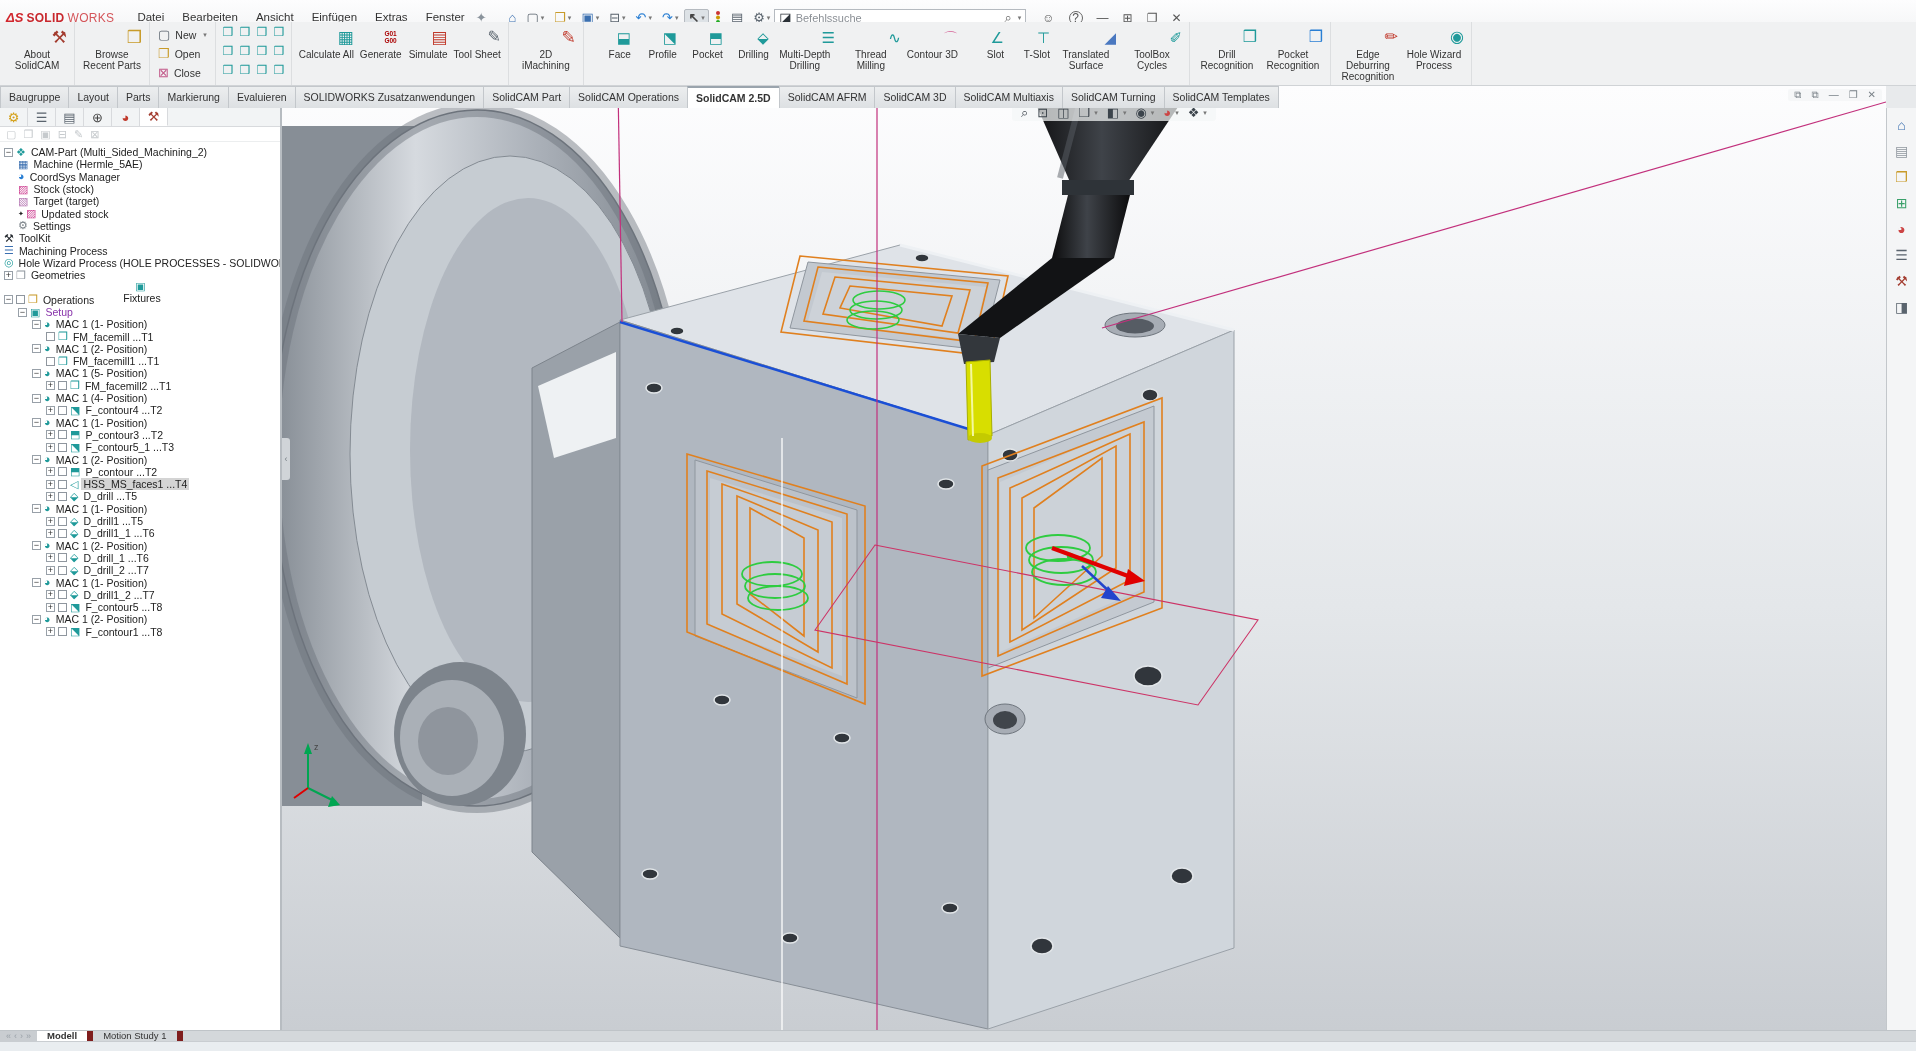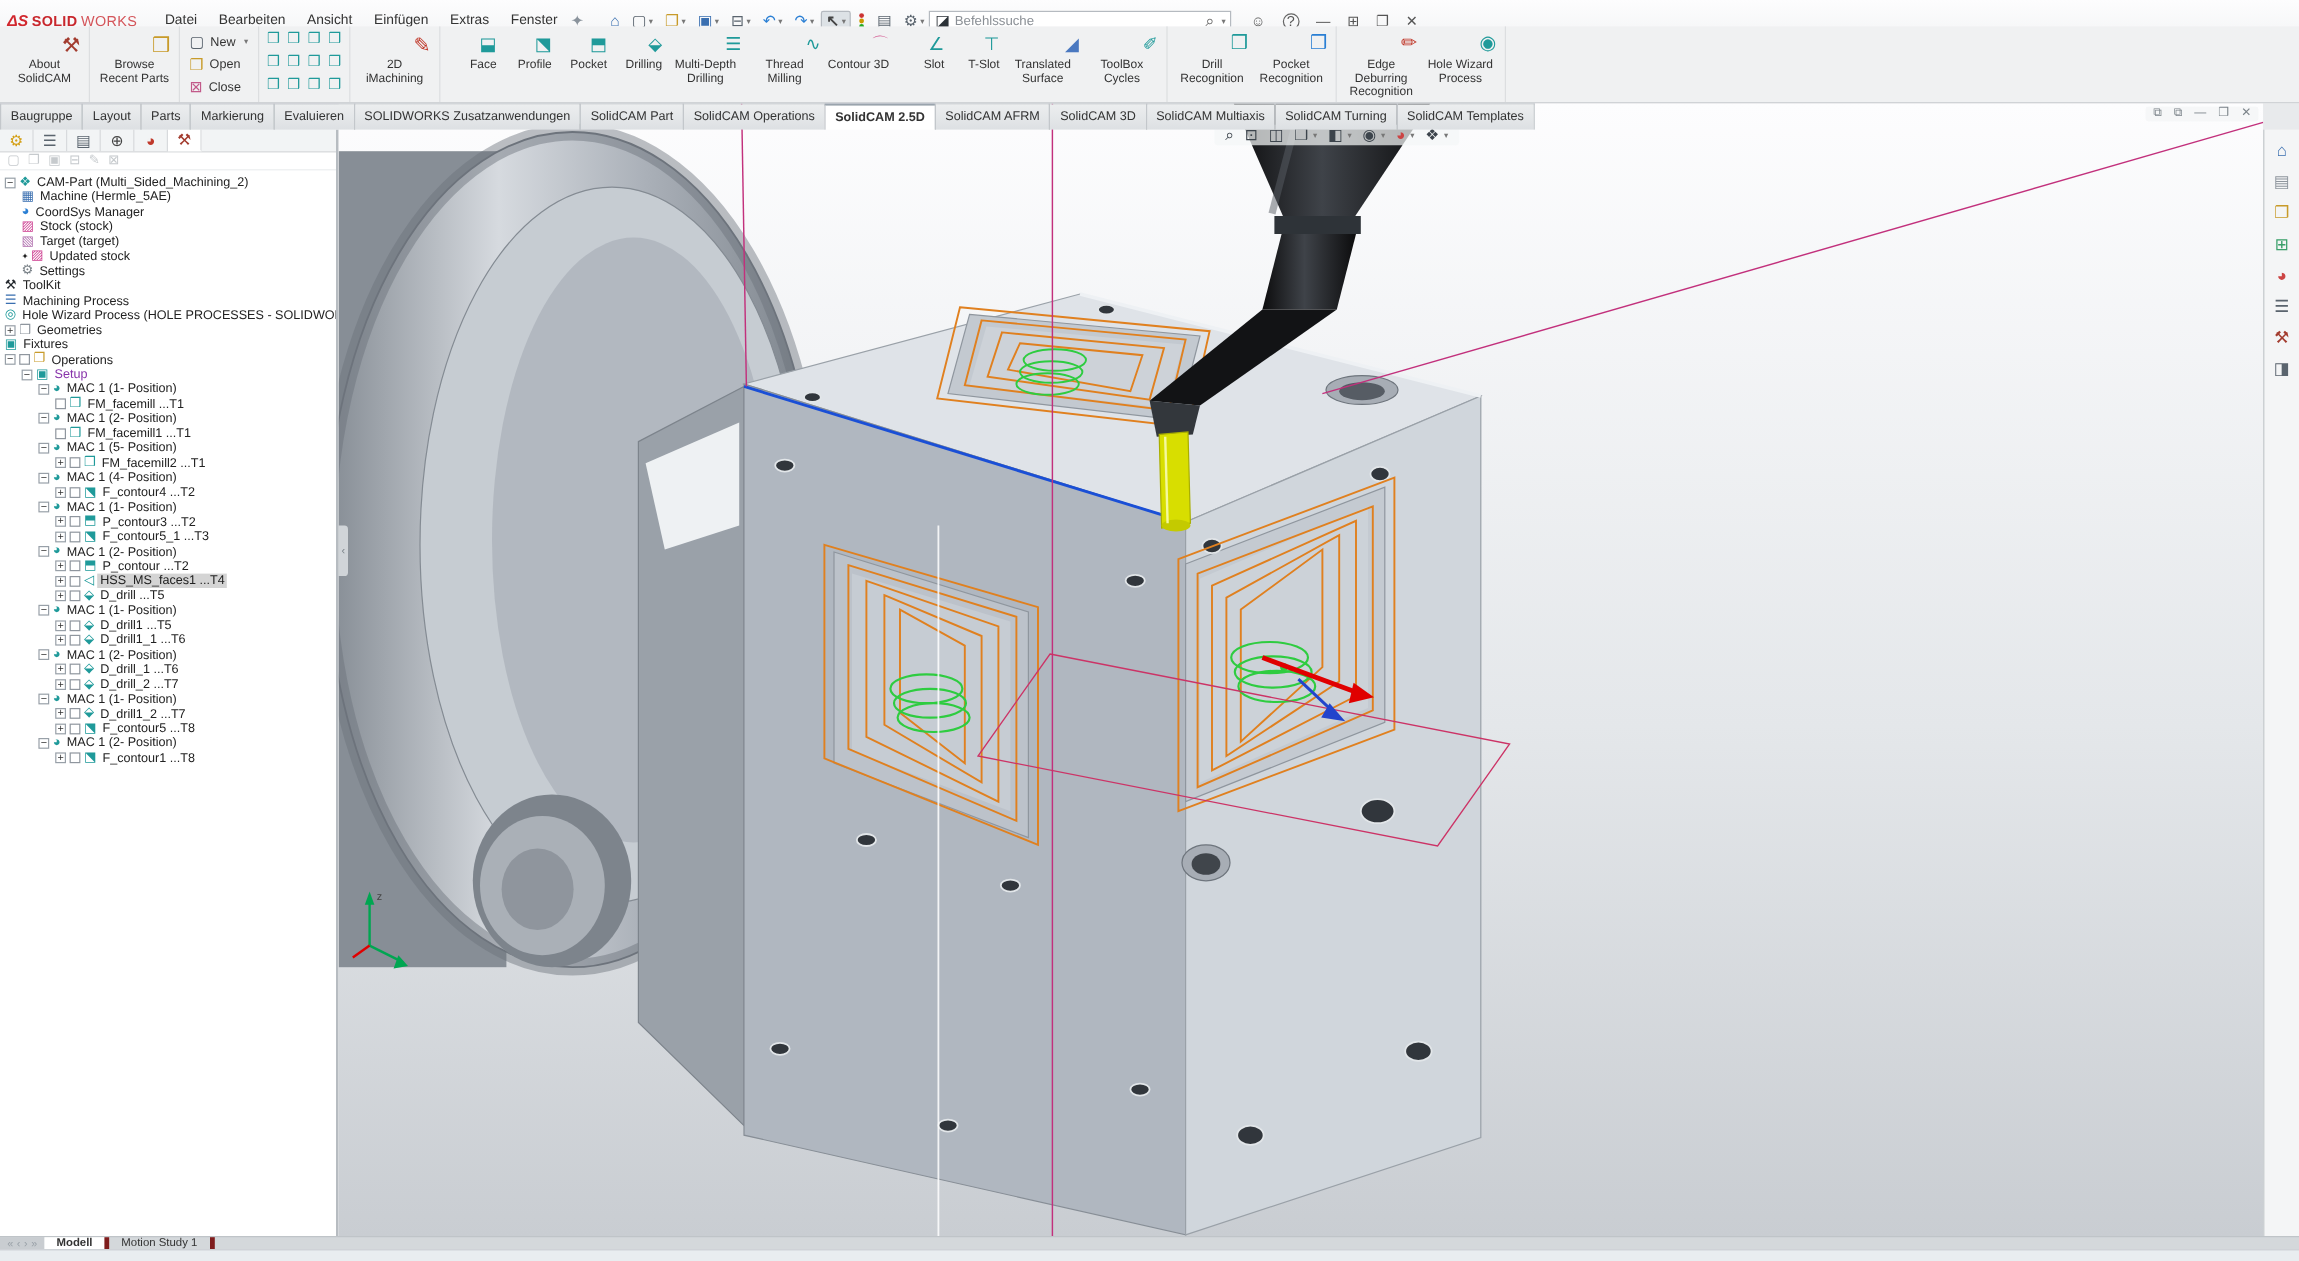"Calculate All" div.rgroup { html: none -> <div> <div> <span></span> <span>Calculate All</span> </div> <div> <span></span> <span>Generate</span> </div> <div> <span></span> <span>Simulate</span> </div> <div> <span></span> <span>Tool Sheet</span> </div> </div> }
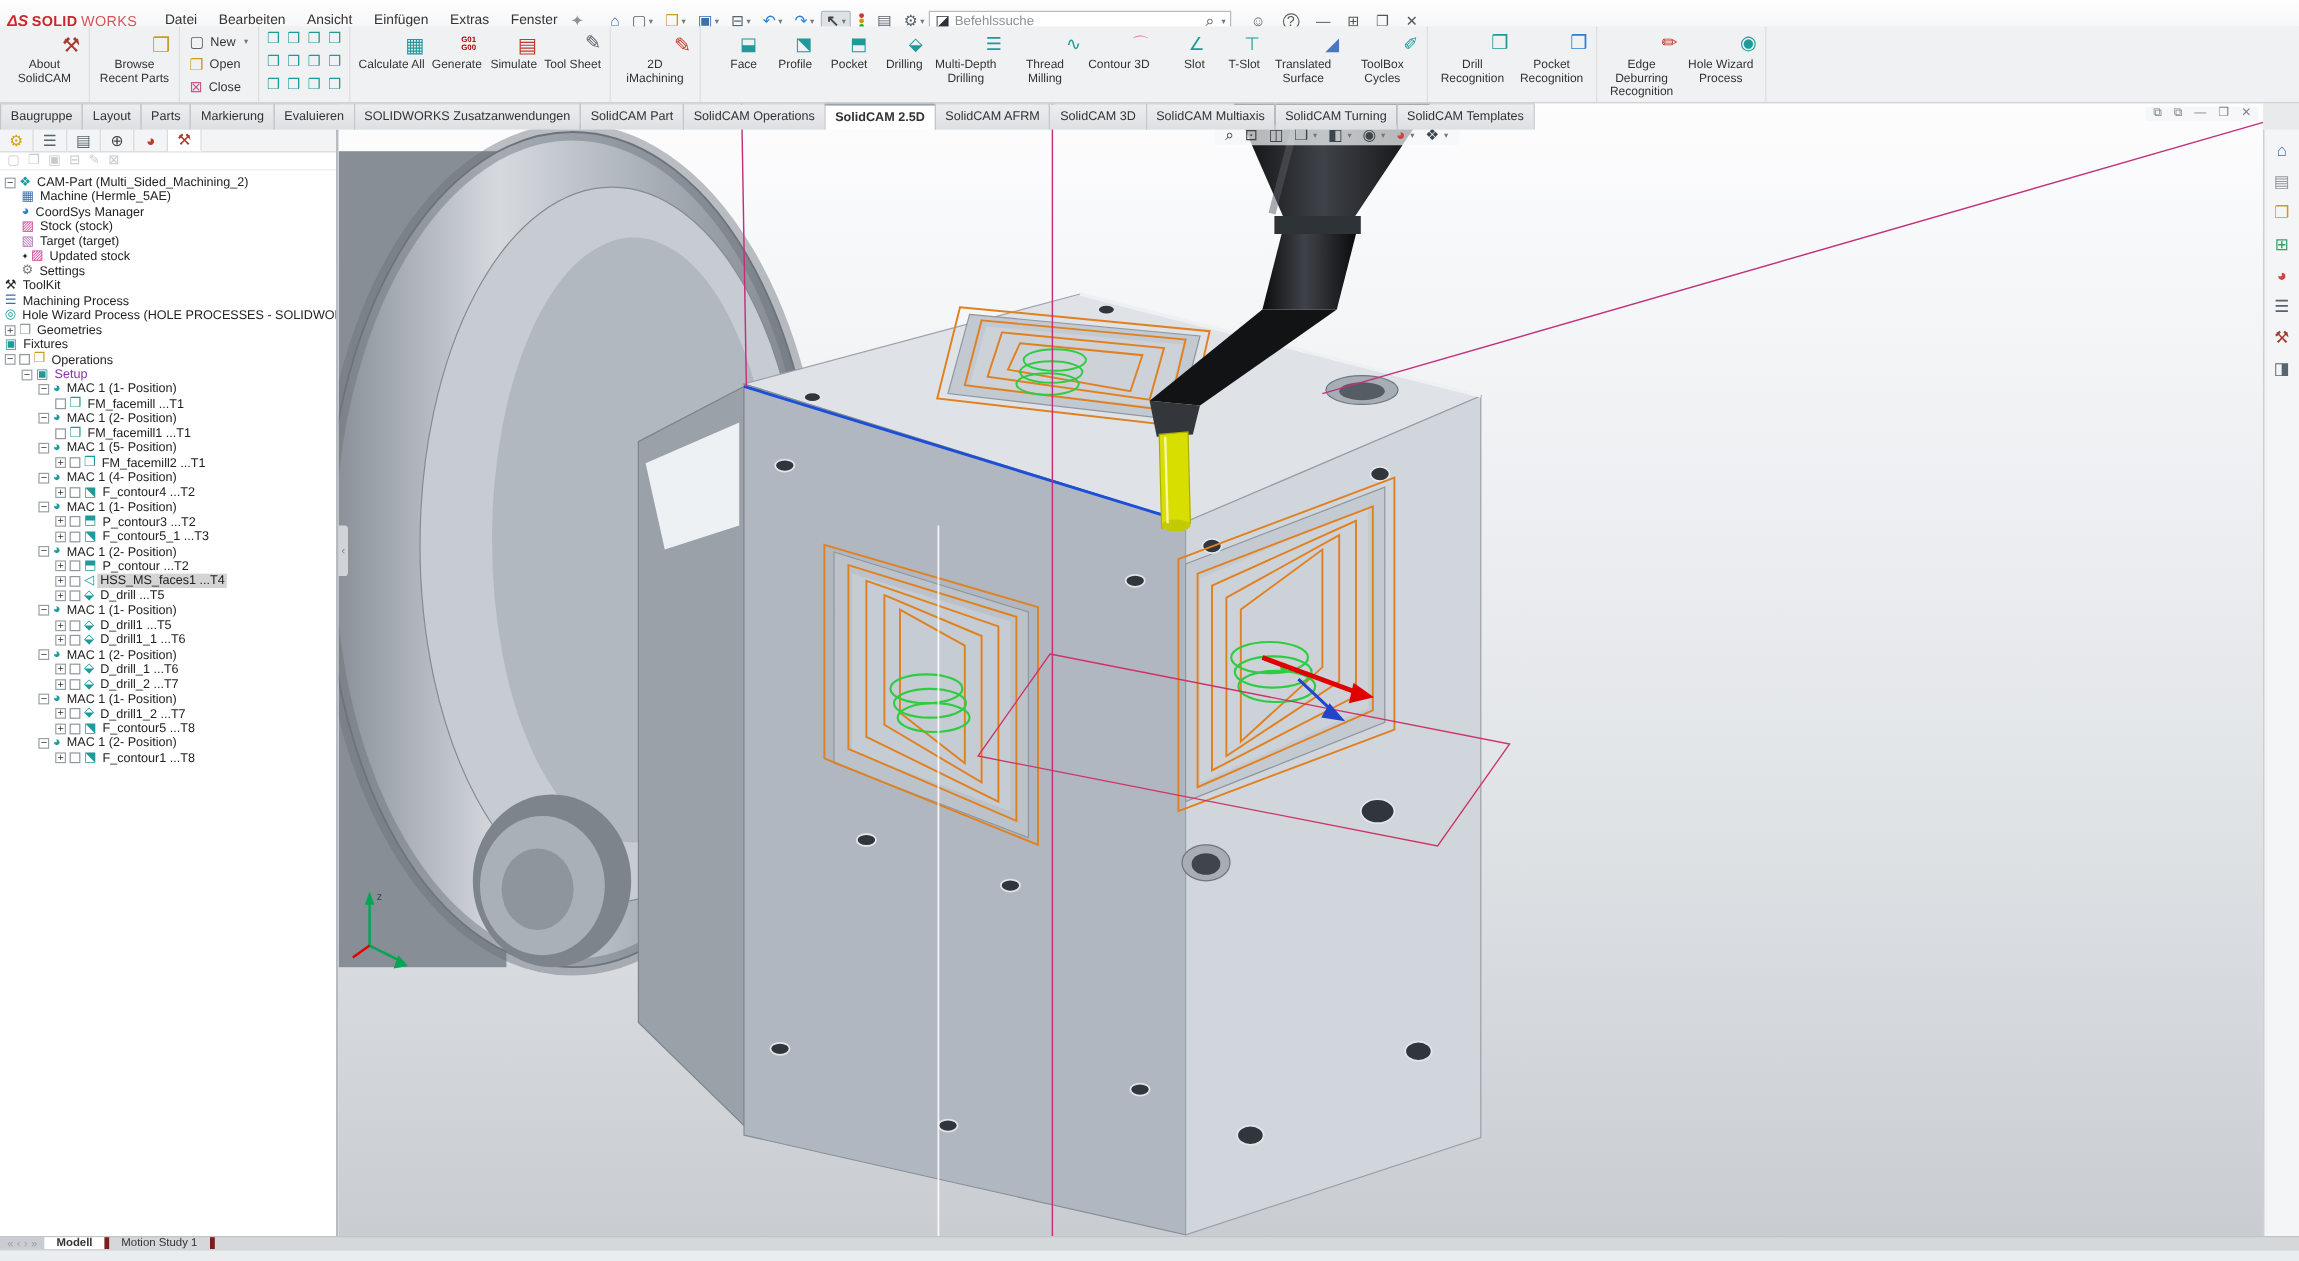"Fixtures" div.trow { flex-direction: none -> column }
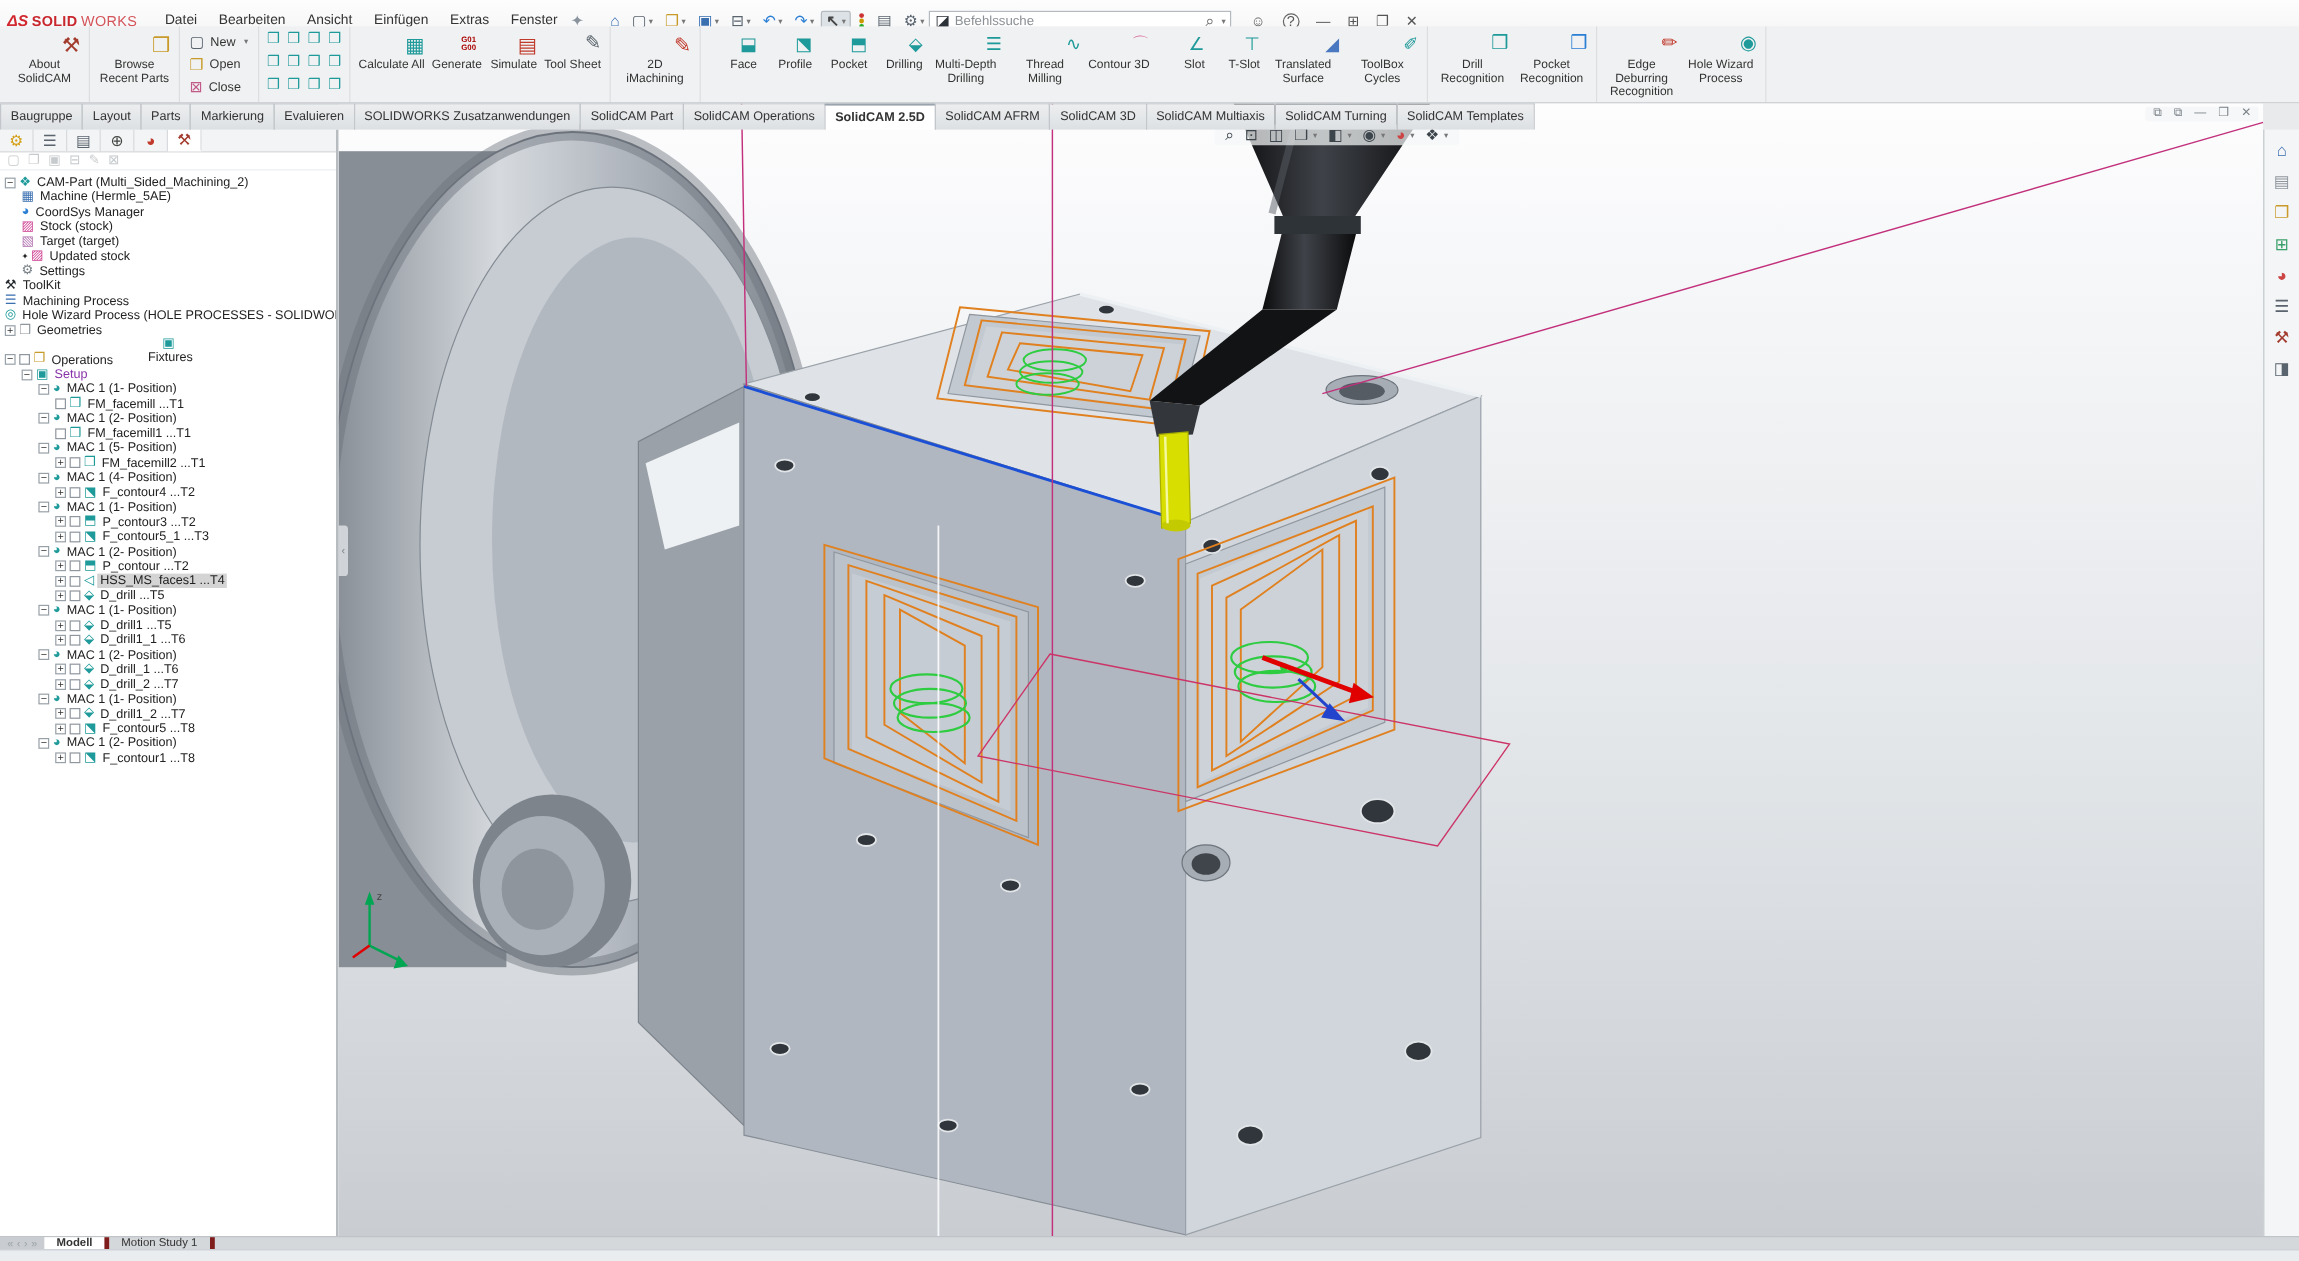"Modell" .mtab { border-right: 4px solid #7f1d1d -> 6px solid #7f1d1d }
